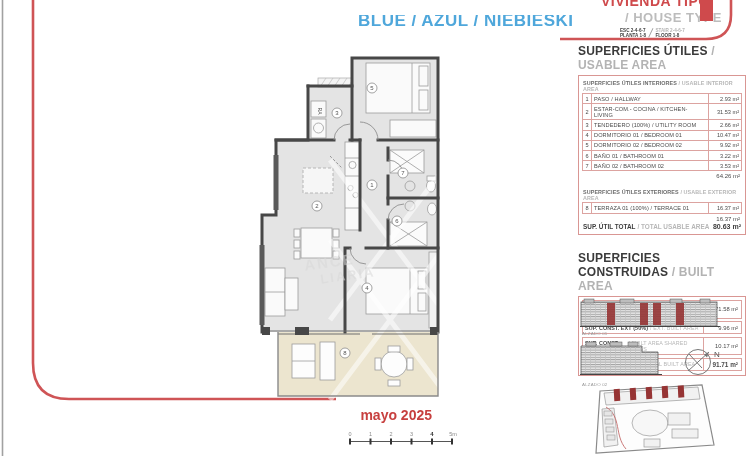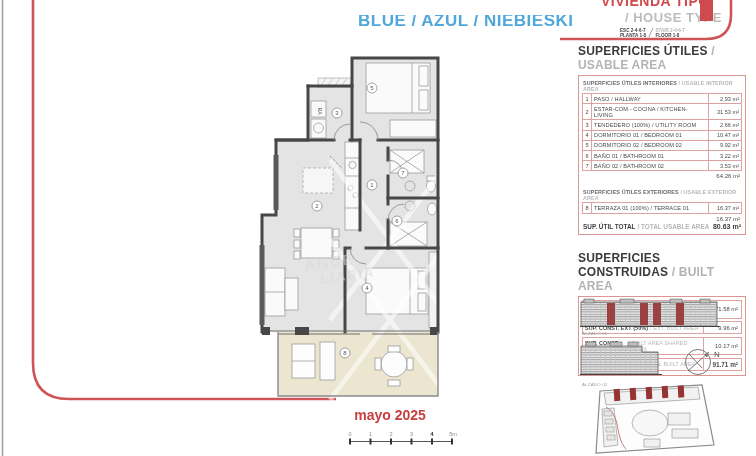"mayo 2025" .mayo { text-align: center -> right }
